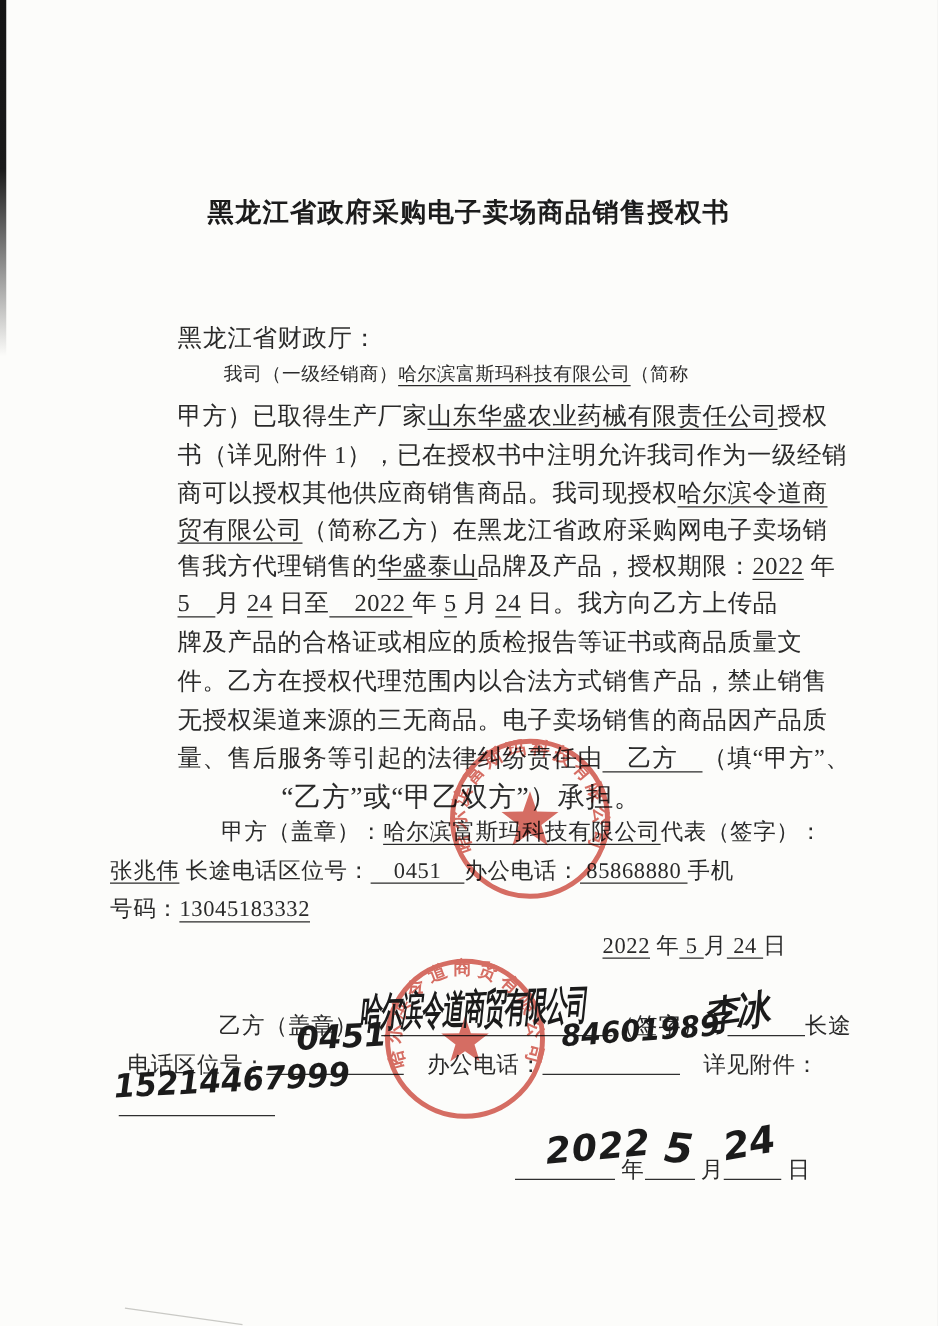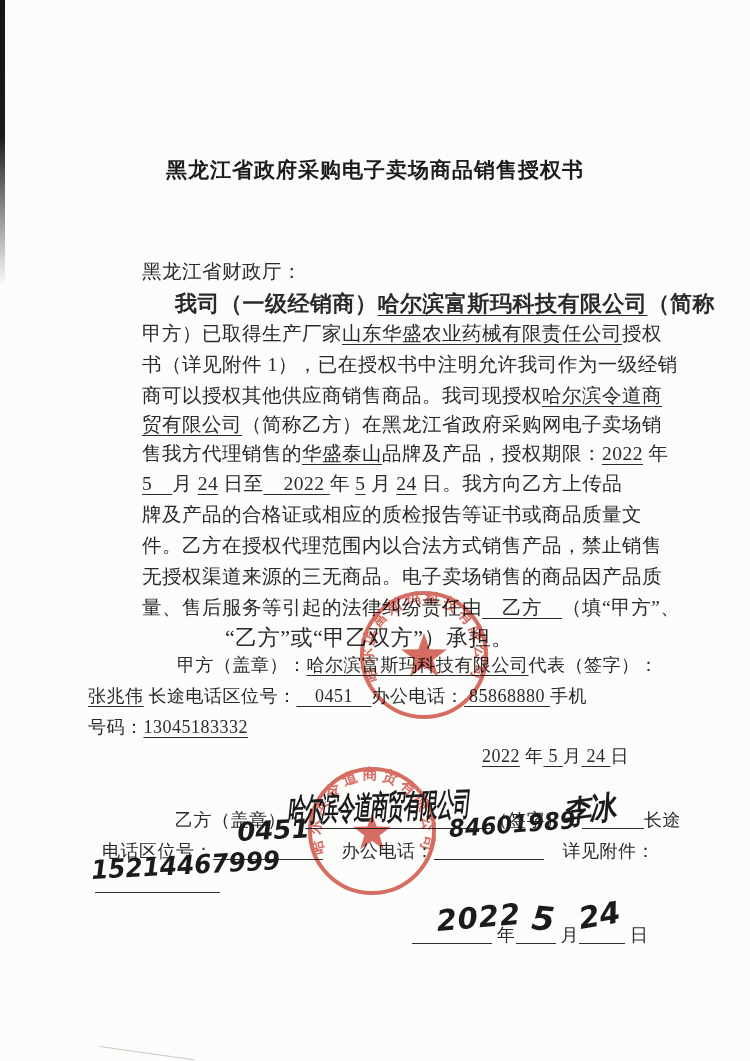"我司（一级经销商）哈尔滨富斯玛科技有限公司（简称" div.doc-line { font-size: 22px -> 15px; font-weight: bold -> none; left: 130px -> 148px }
